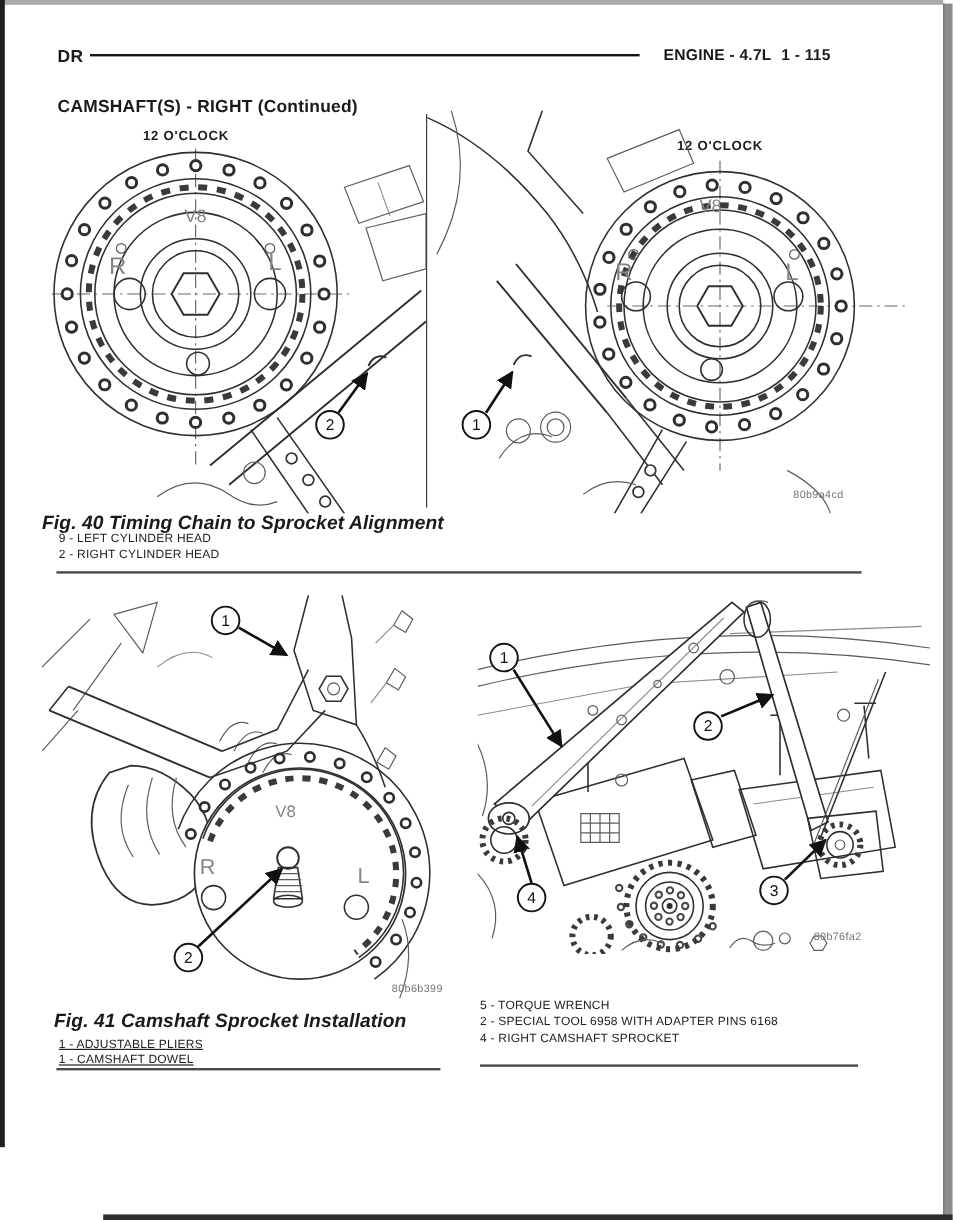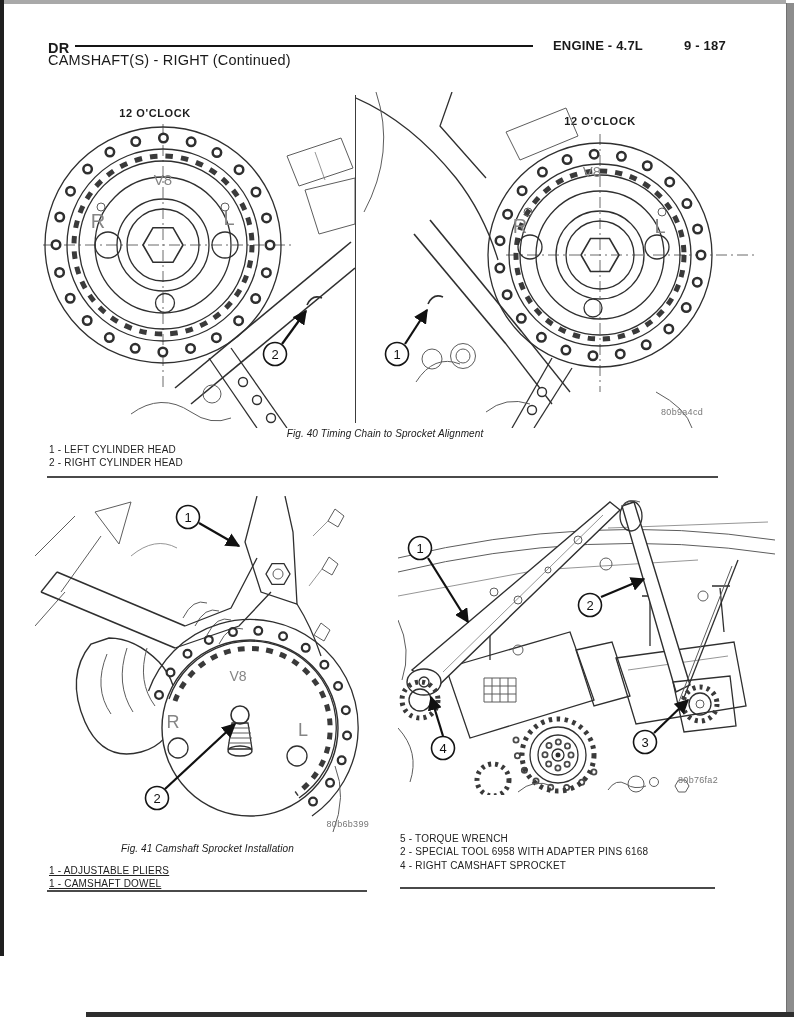"ENGINE - 4.7L" .hdr-right { gap: 41px -> 8px }
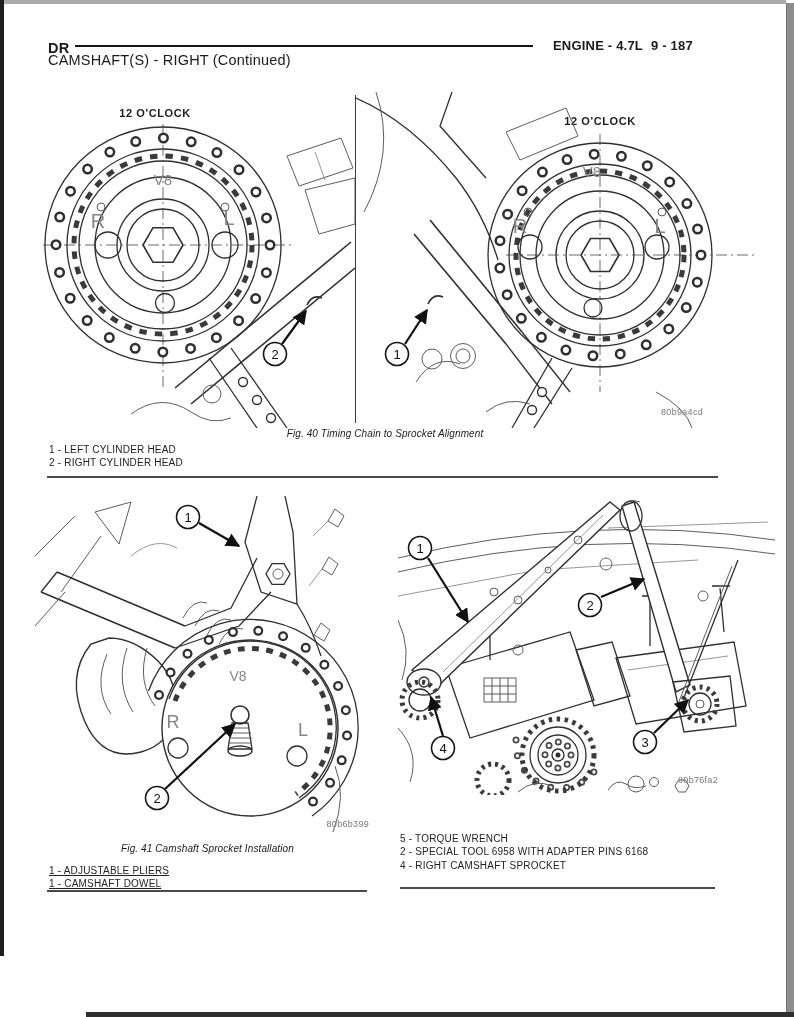"9 - 187" span { text: 9 - 187 -> 1 - 115 }
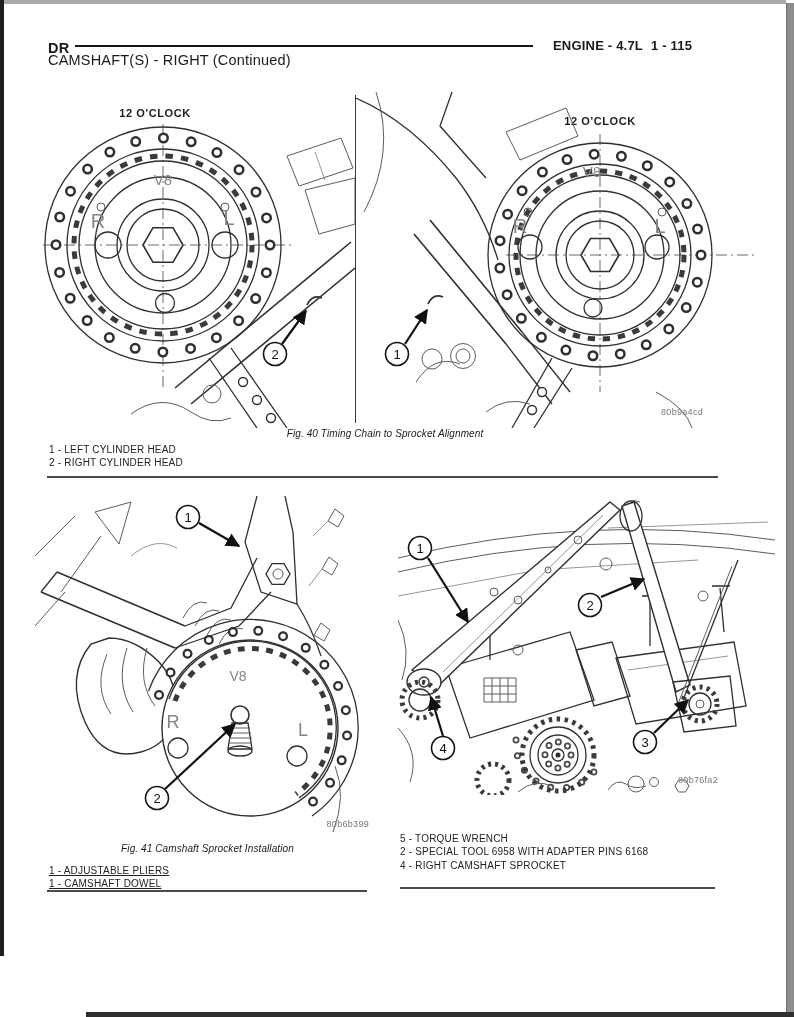"CAMSHAFT(S) - RIGHT (Continued)" .sec-title { font-weight: normal -> bold; top: 52px -> 81px }
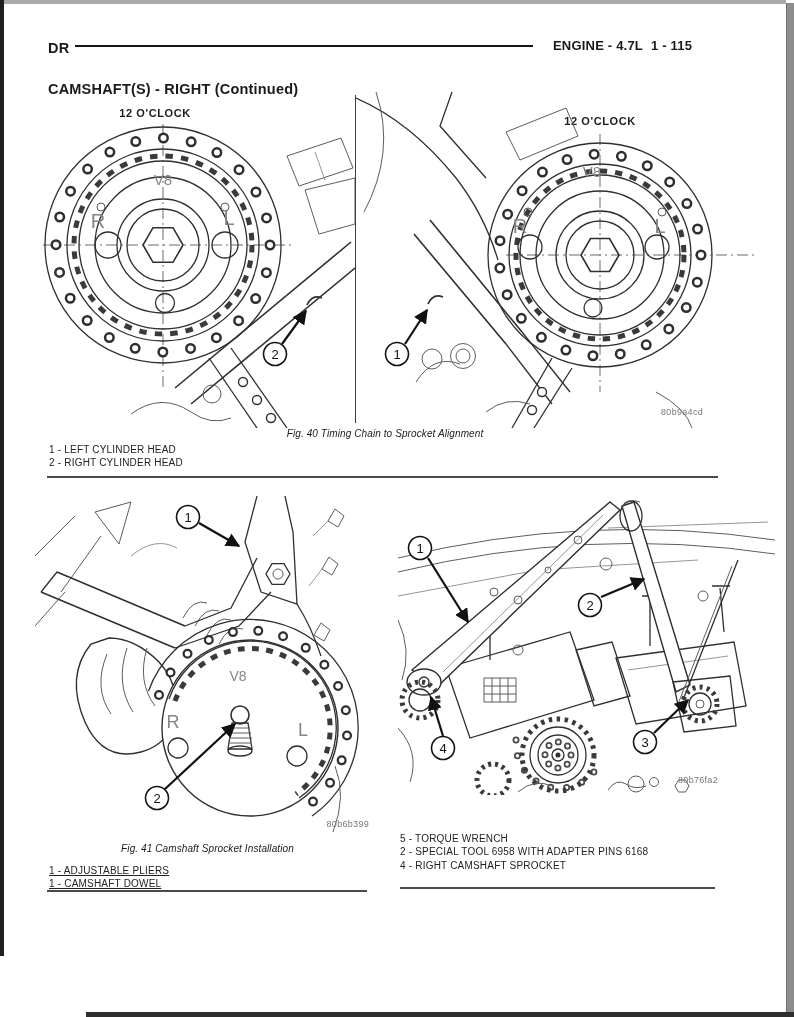"Fig. 40 Timing Chain to" .caption { font-size: 10px -> 16px; font-weight: normal -> bold; text-align: center -> left }
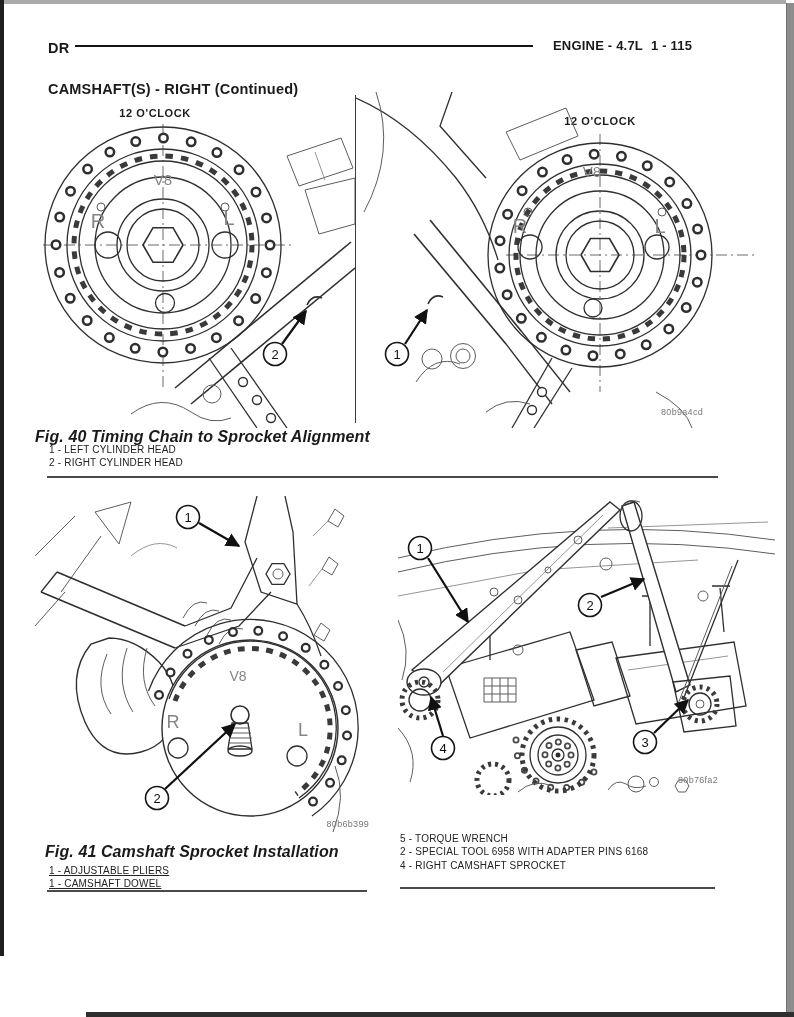"1 - LEFT CYLINDER HEAD" div { text: 1 -> 9 }
